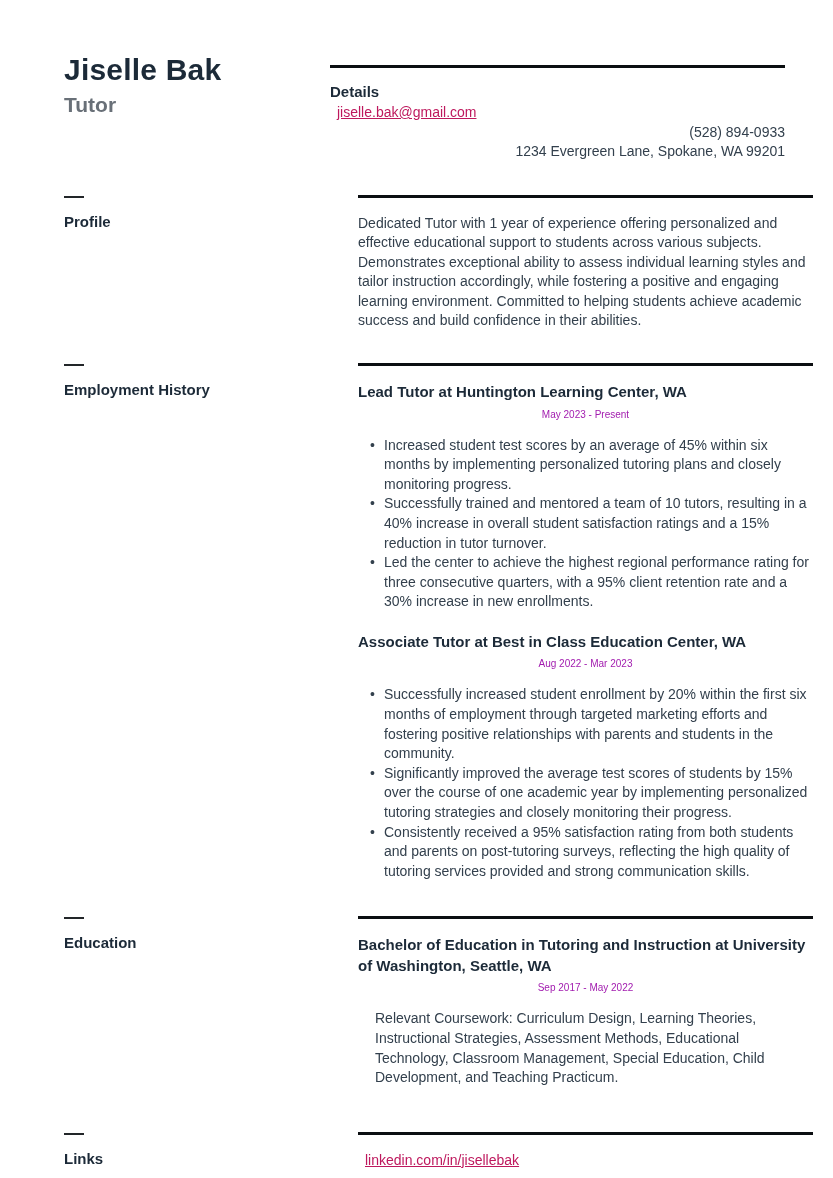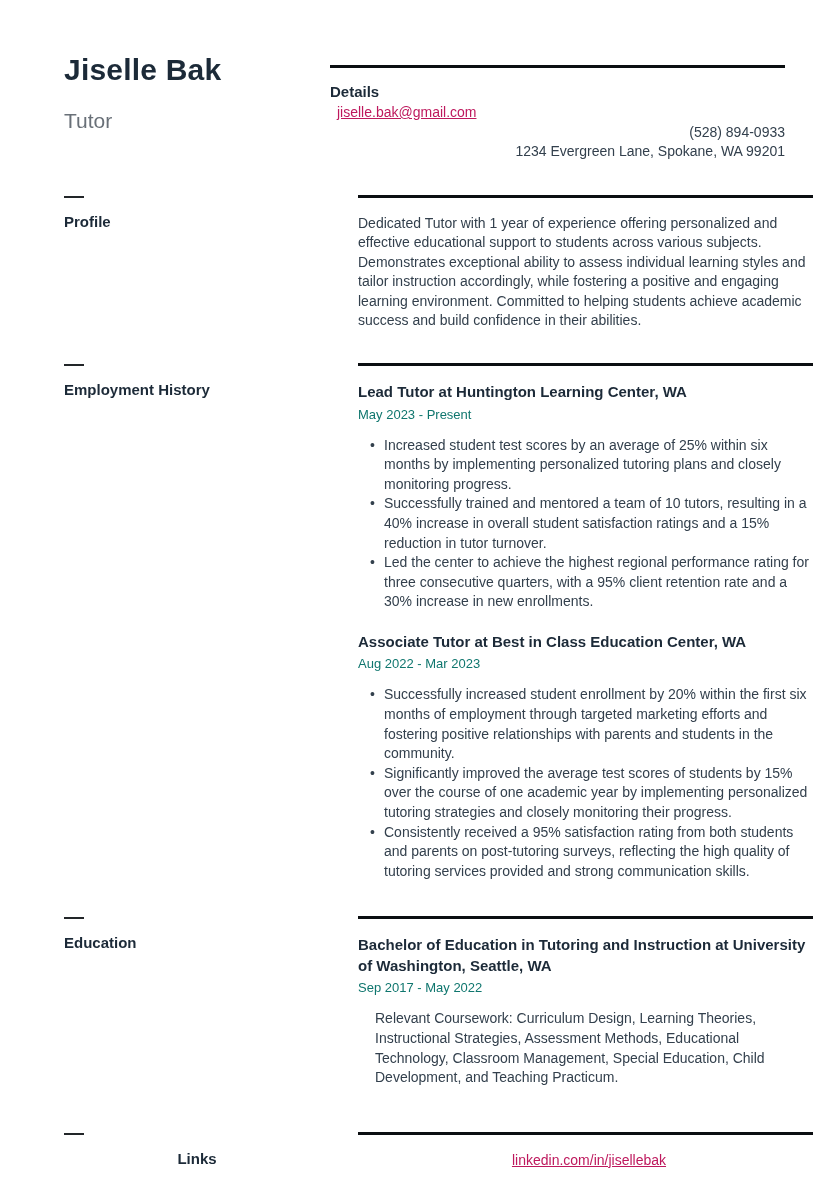"Tutor" .subtitle { font-weight: none -> bold; margin-top: 20px -> 4px }
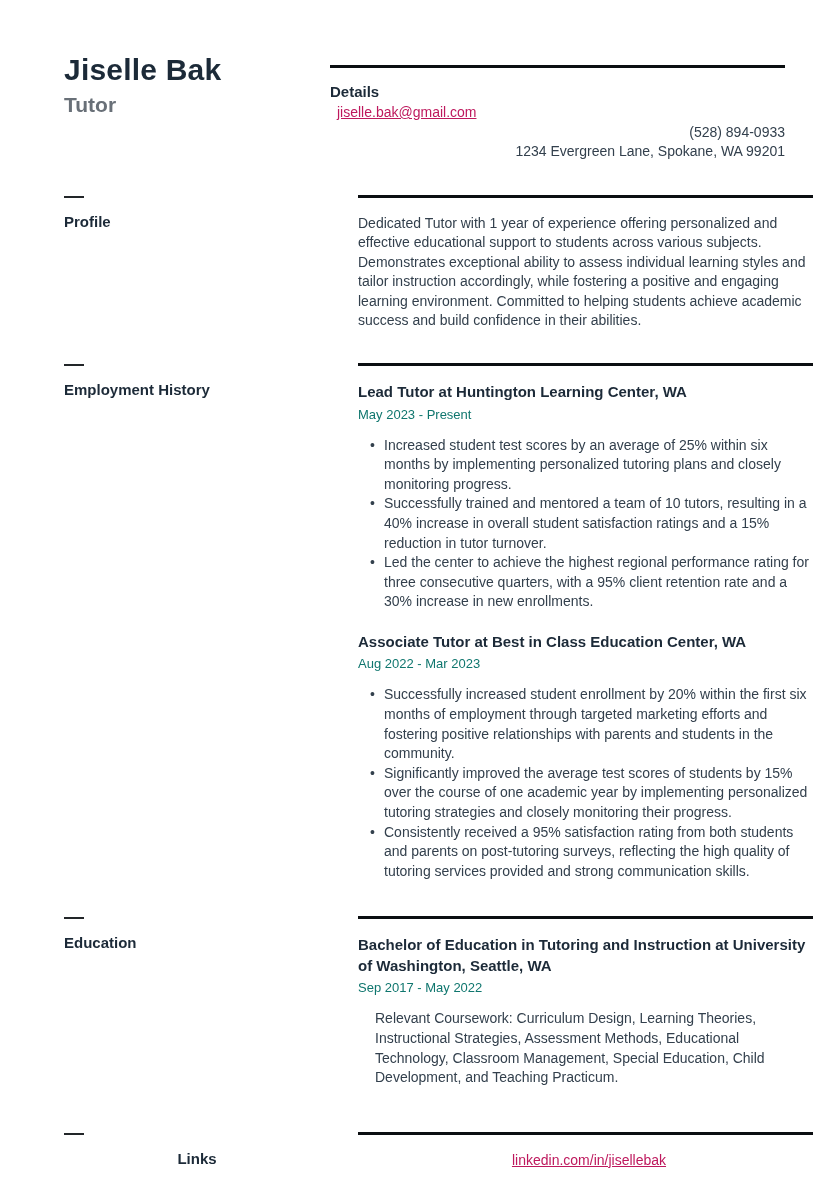"May 2023 - Present" .dates { color: #0f766e -> #a21caf; font-size: 13px -> 10px; text-align: none -> center }
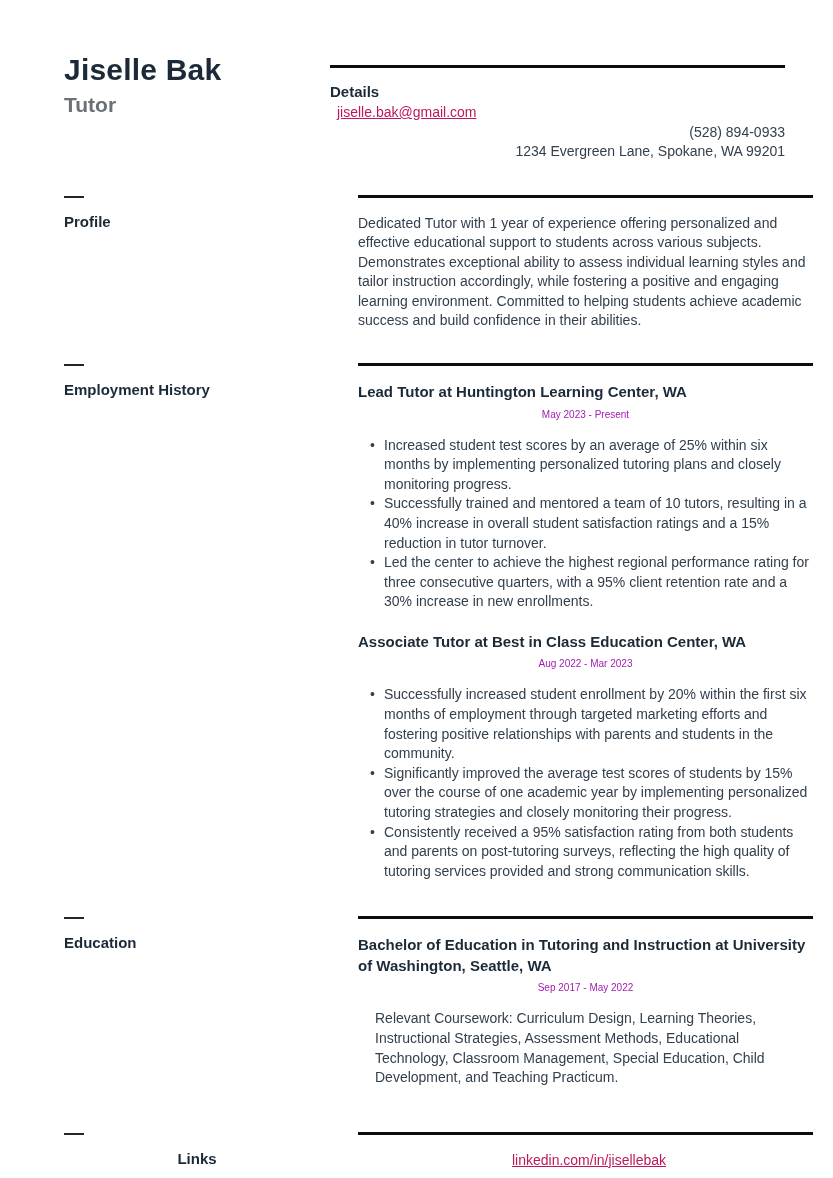"Increased student test scores by" li { text: 25% -> 45% }
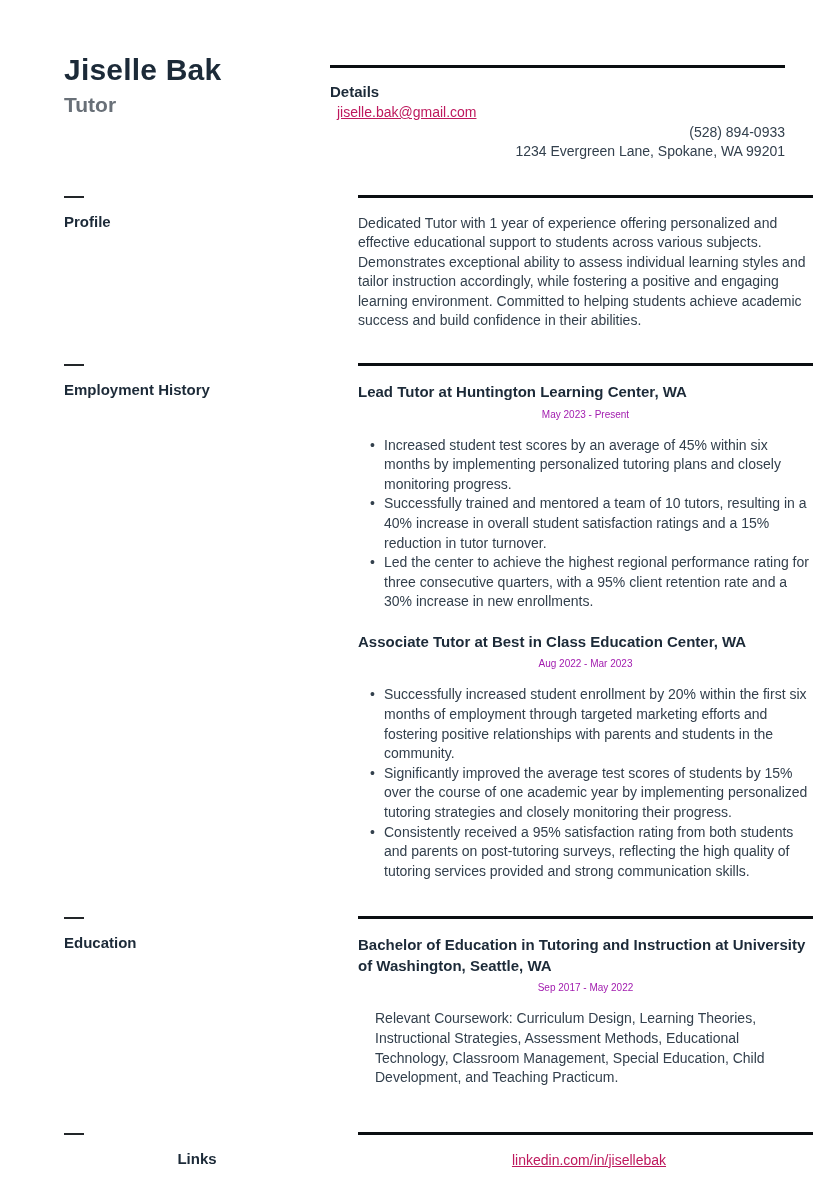"Links" .section-links { text-align: center -> none }
